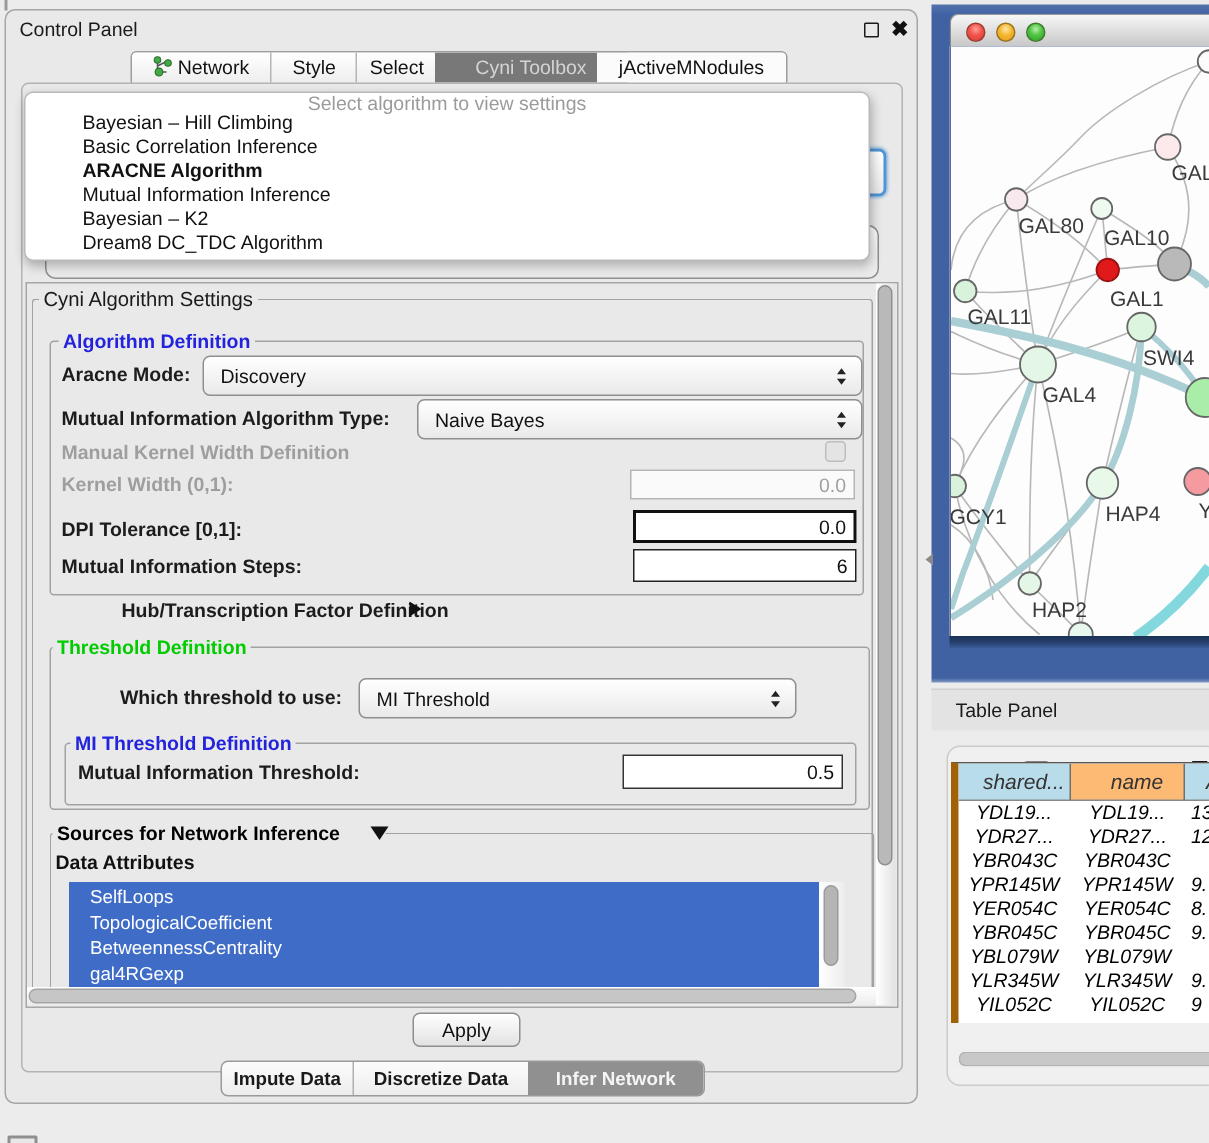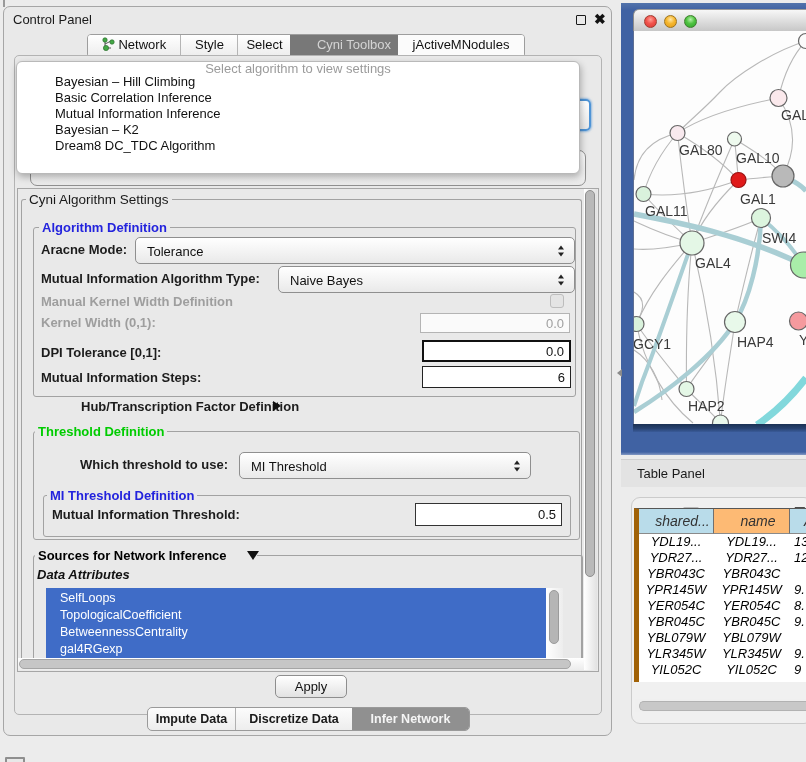"ARACNE Algorithm" div.ditem { html: none -> <div>ARACNE Algorithm</div> }
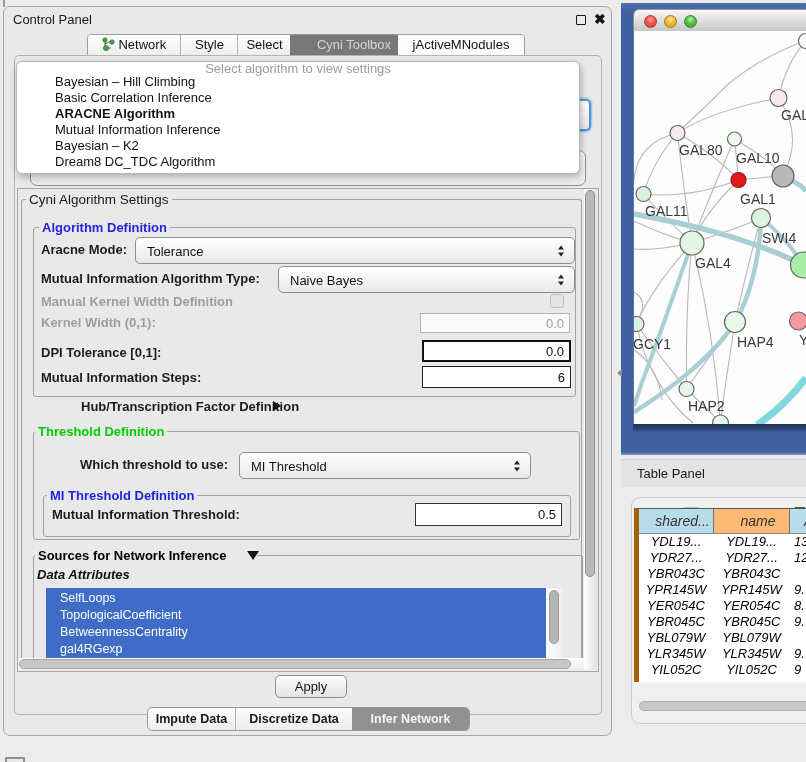"Tolerance" span.tx { text: Tolerance -> Discovery }
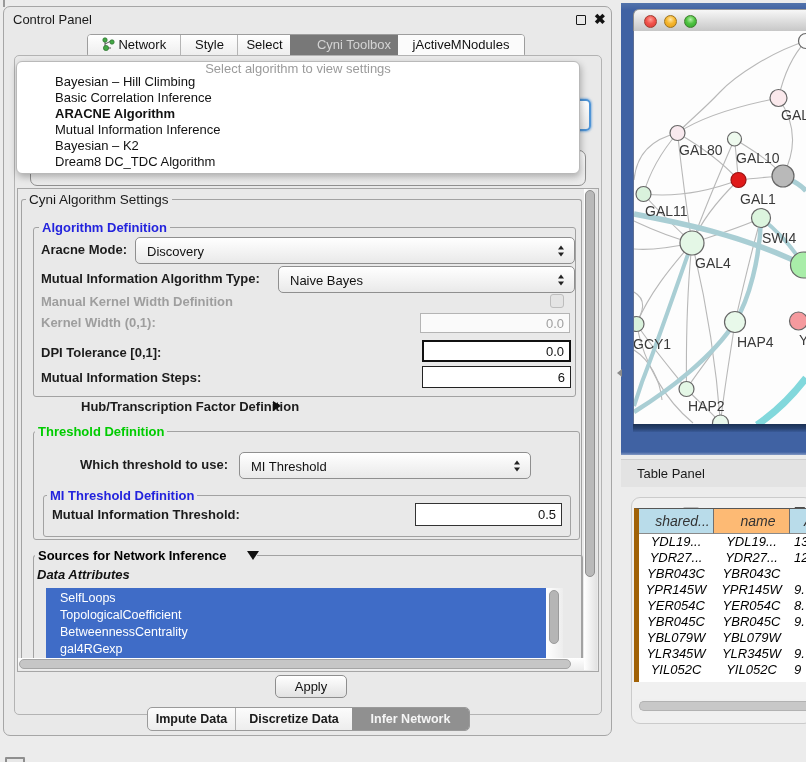"Data Attributes" div.lbl { font-style: italic -> none }
